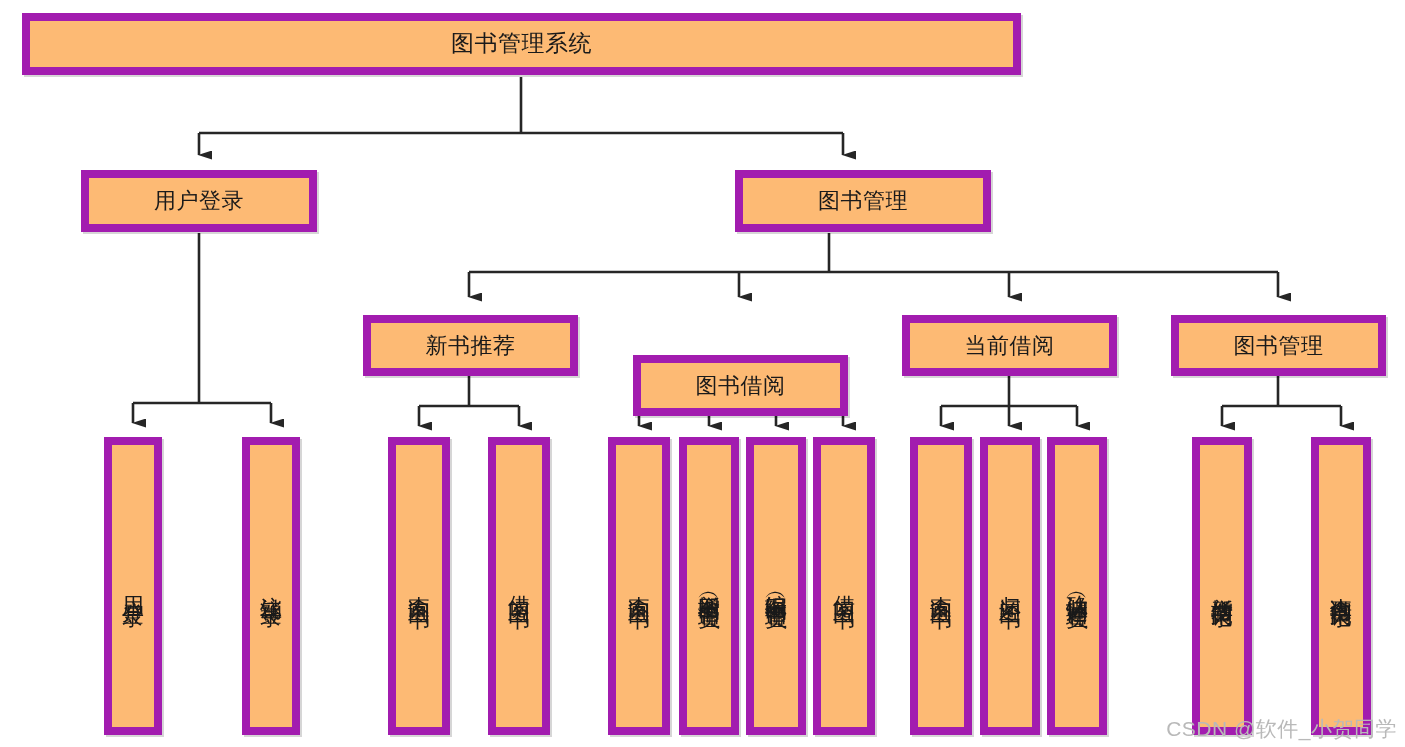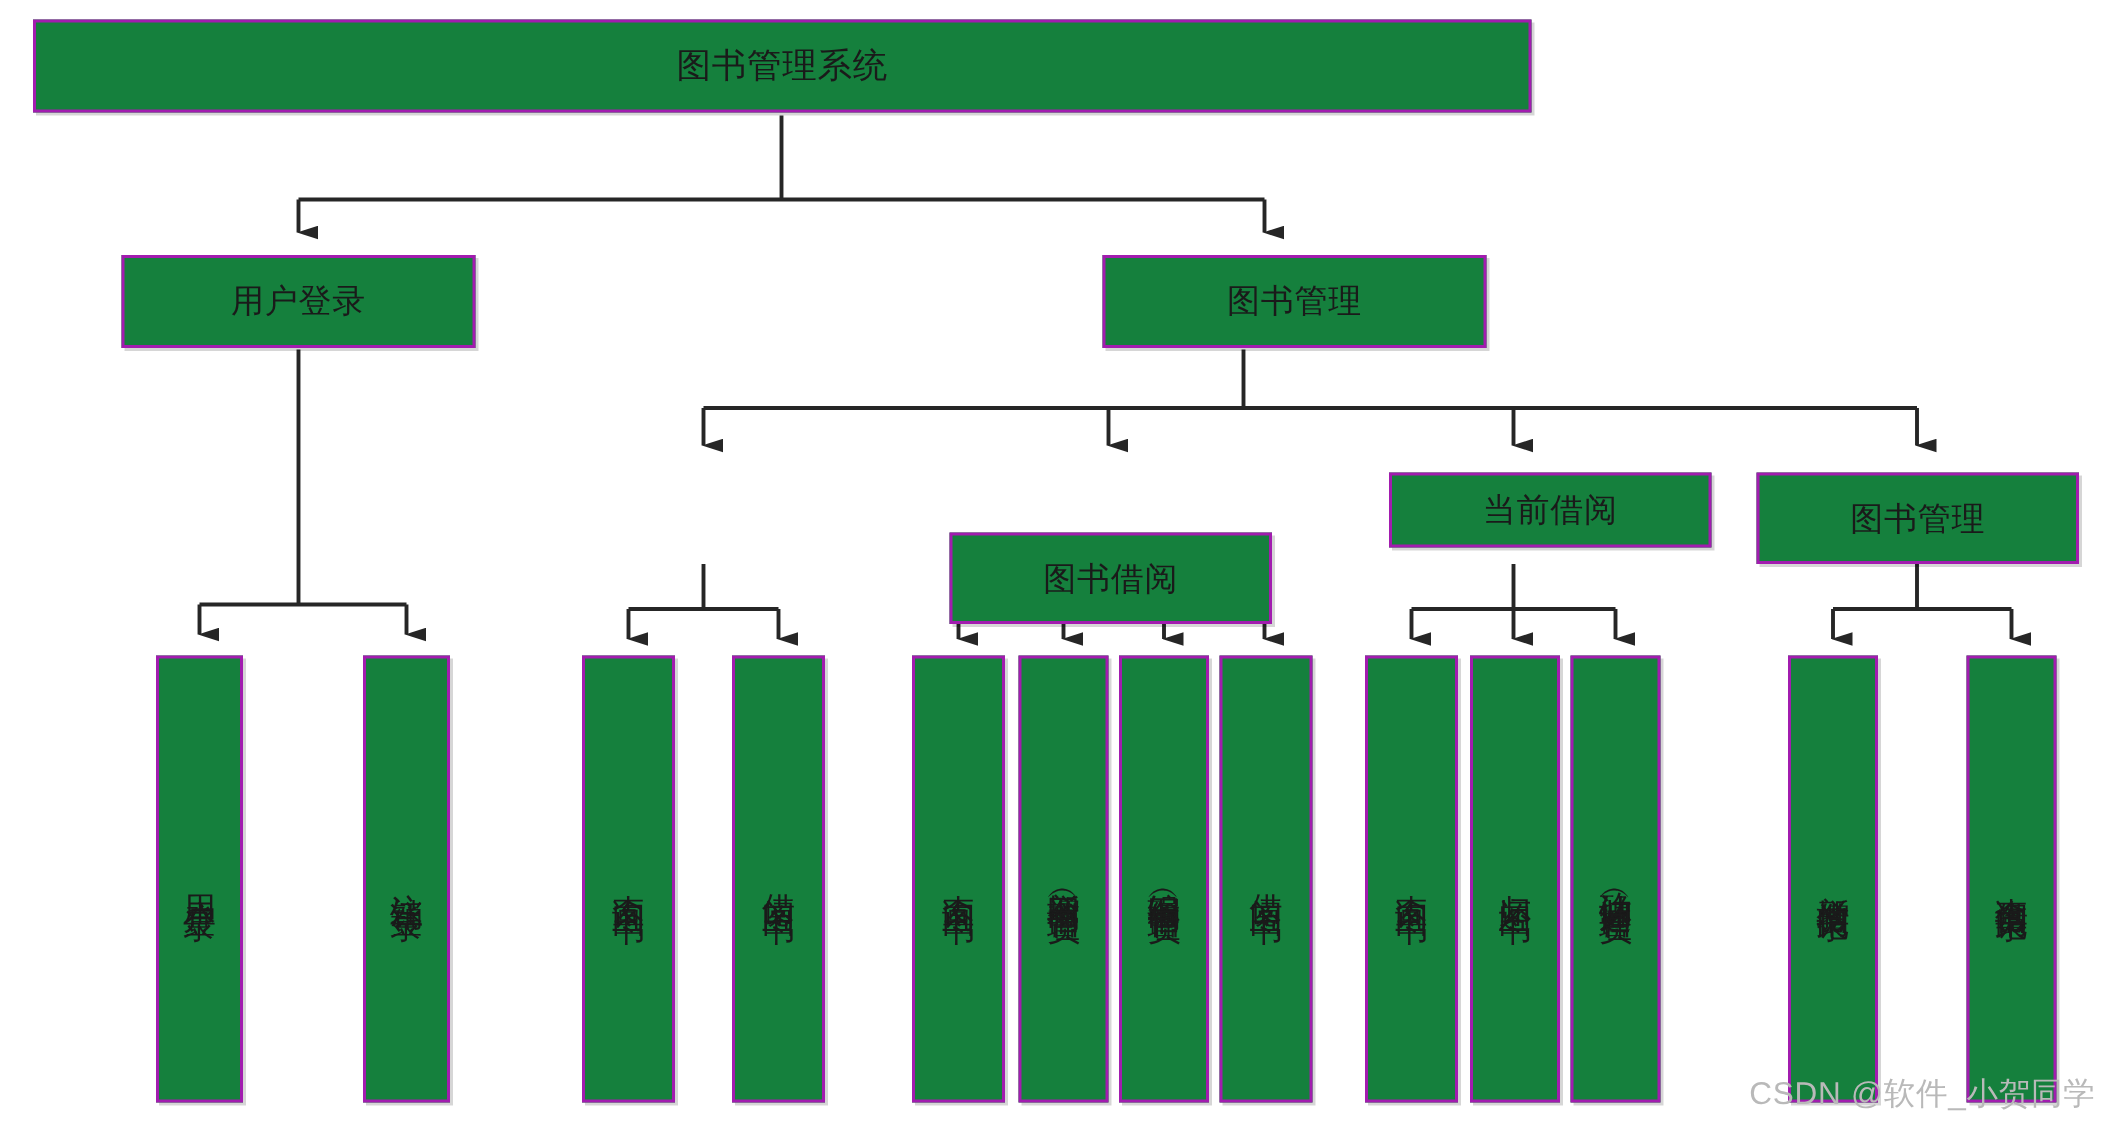"图书管理系统" .node { background: #15803d -> #fdba74; border: 2px solid #a21caf -> 8px solid #a21caf }
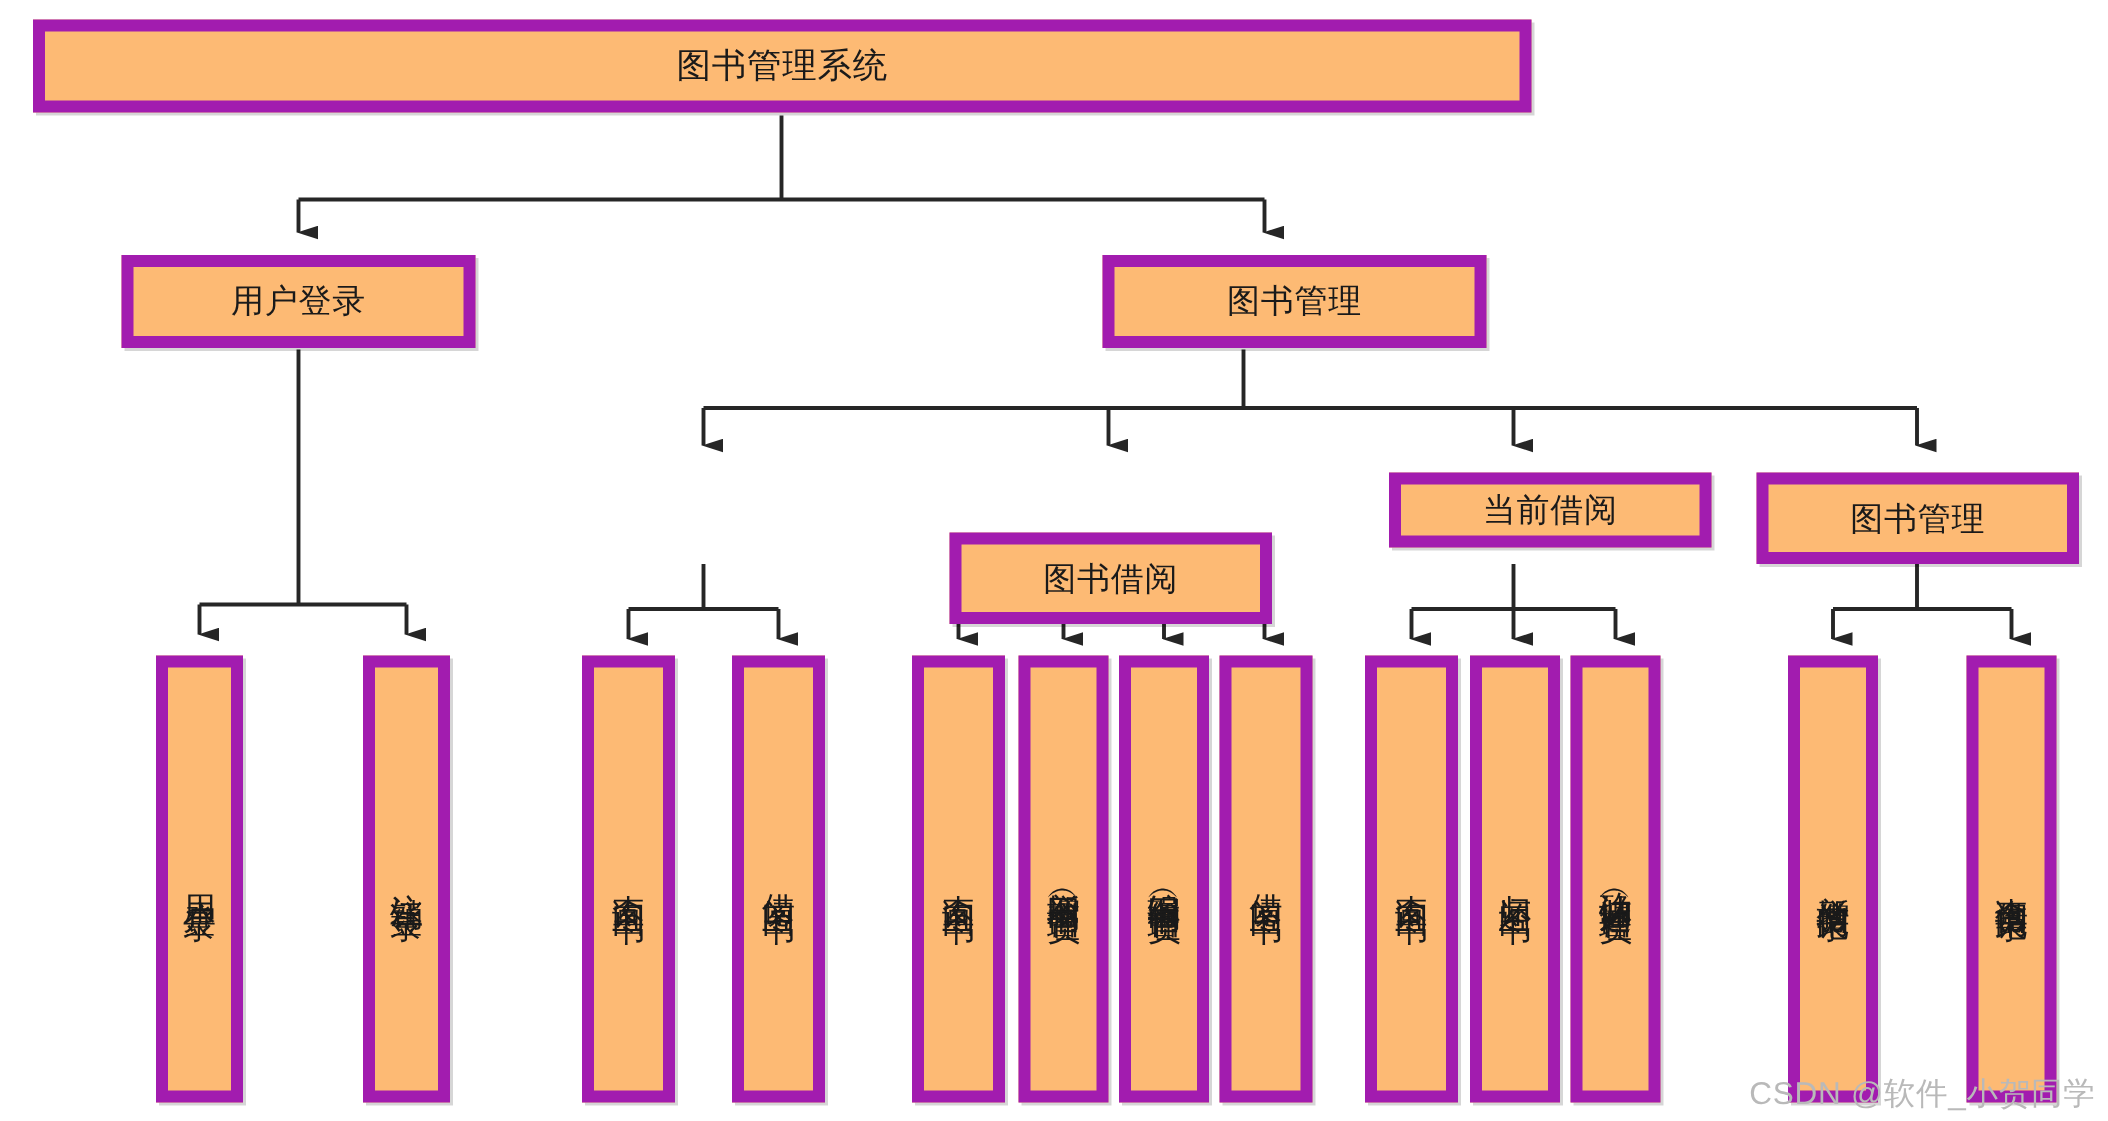"新书推荐" div.node { html: none -> <div> <span>新书推荐</span> </div> }
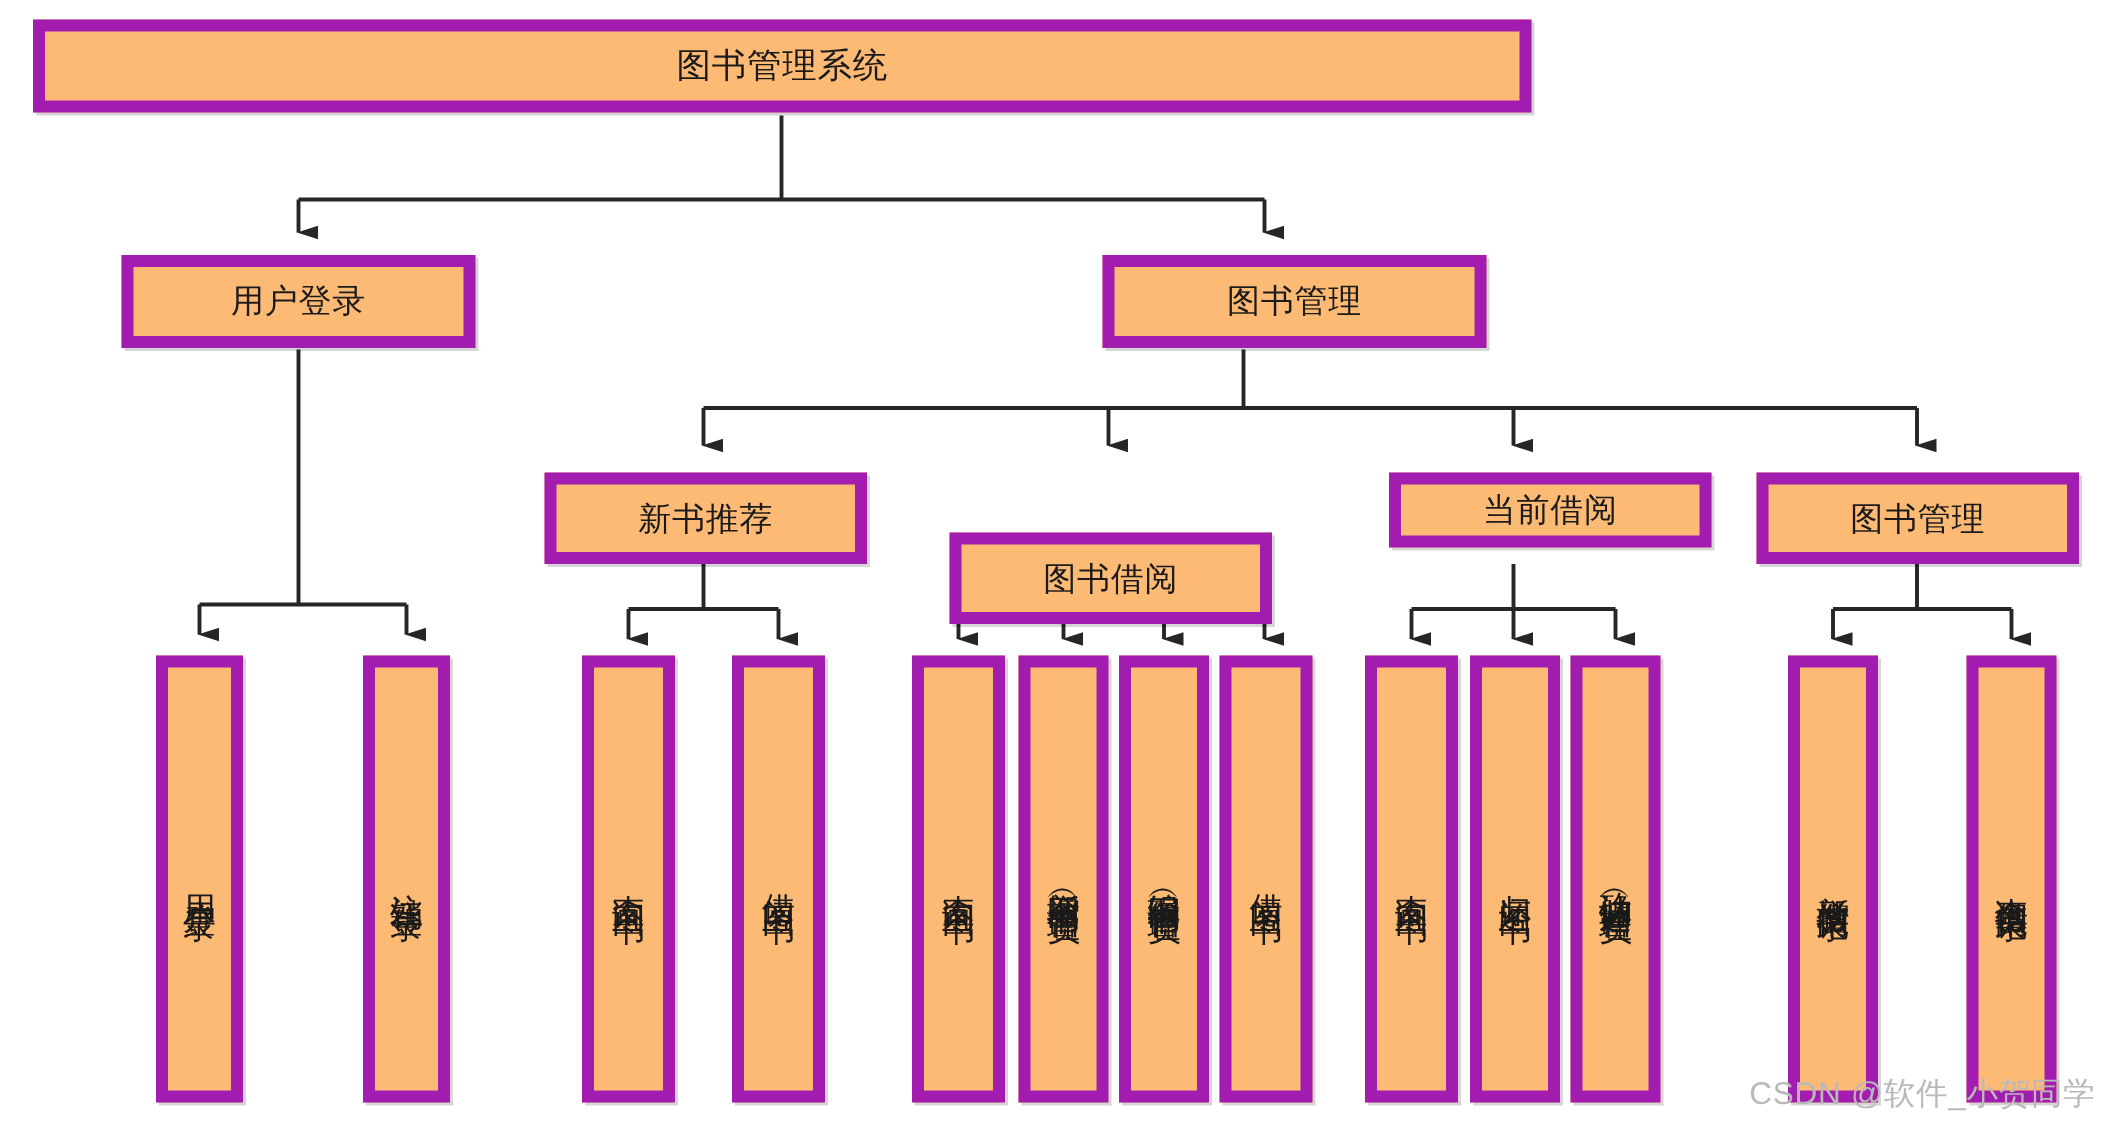"当前借阅" div.node { height: 50px -> 61px; margin-left: 24px -> none }
